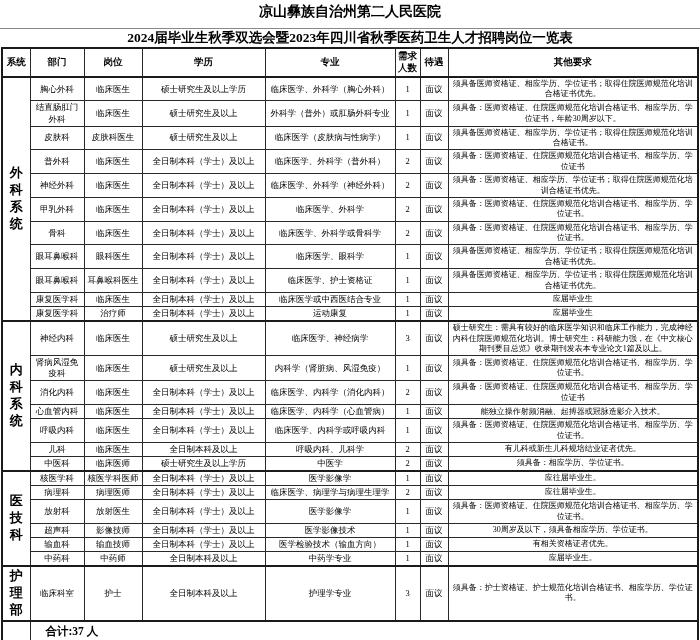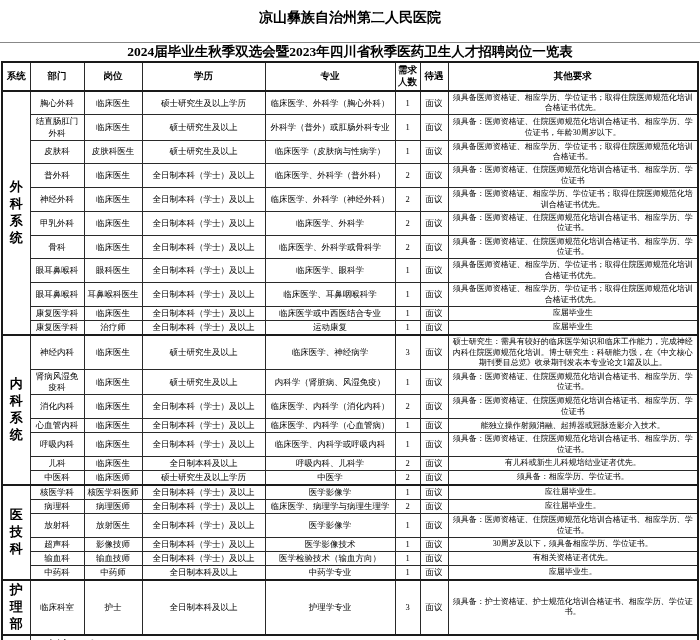"凉山彝族自治州第二人民医院" .title1 { padding-top: 10px -> 4px }
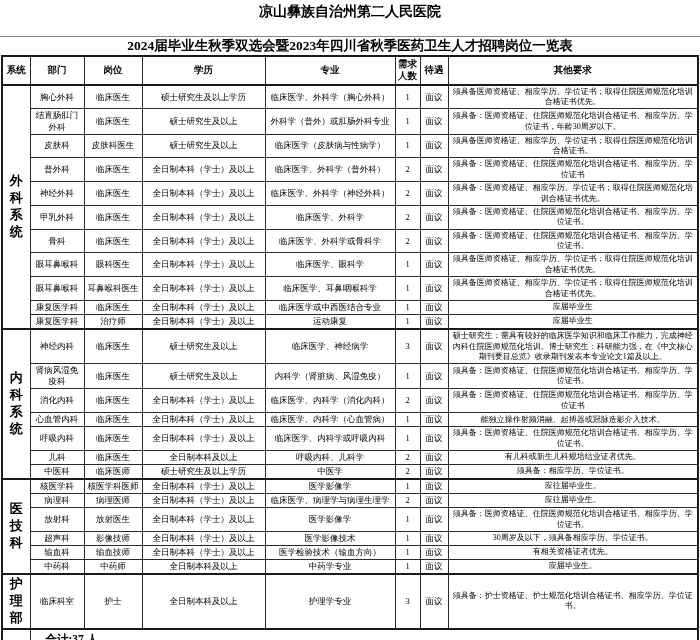"2024届毕业生秋季双选会暨2023年四川省秋季医药卫生人才招聘岗位一览表" .title2 { margin-top: 16px -> 8px }
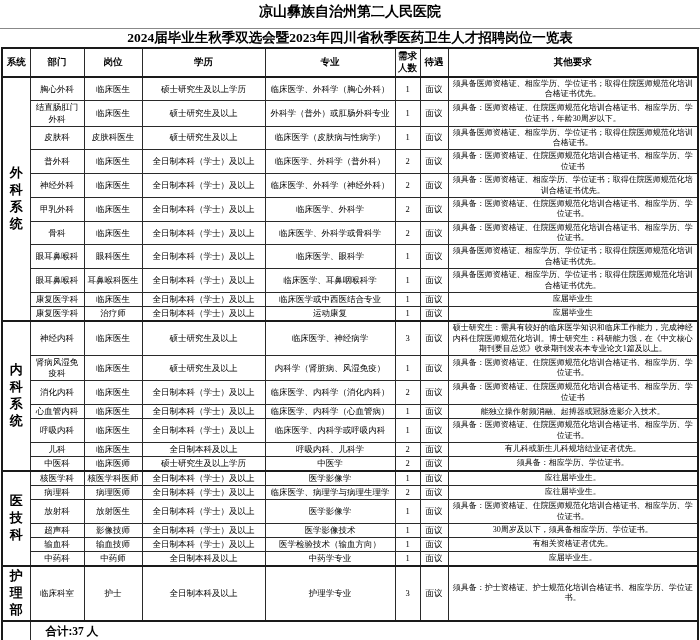"临床医学、耳鼻咽喉科学" td.major { text: 耳鼻咽喉科学 -> 护士资格证 }
